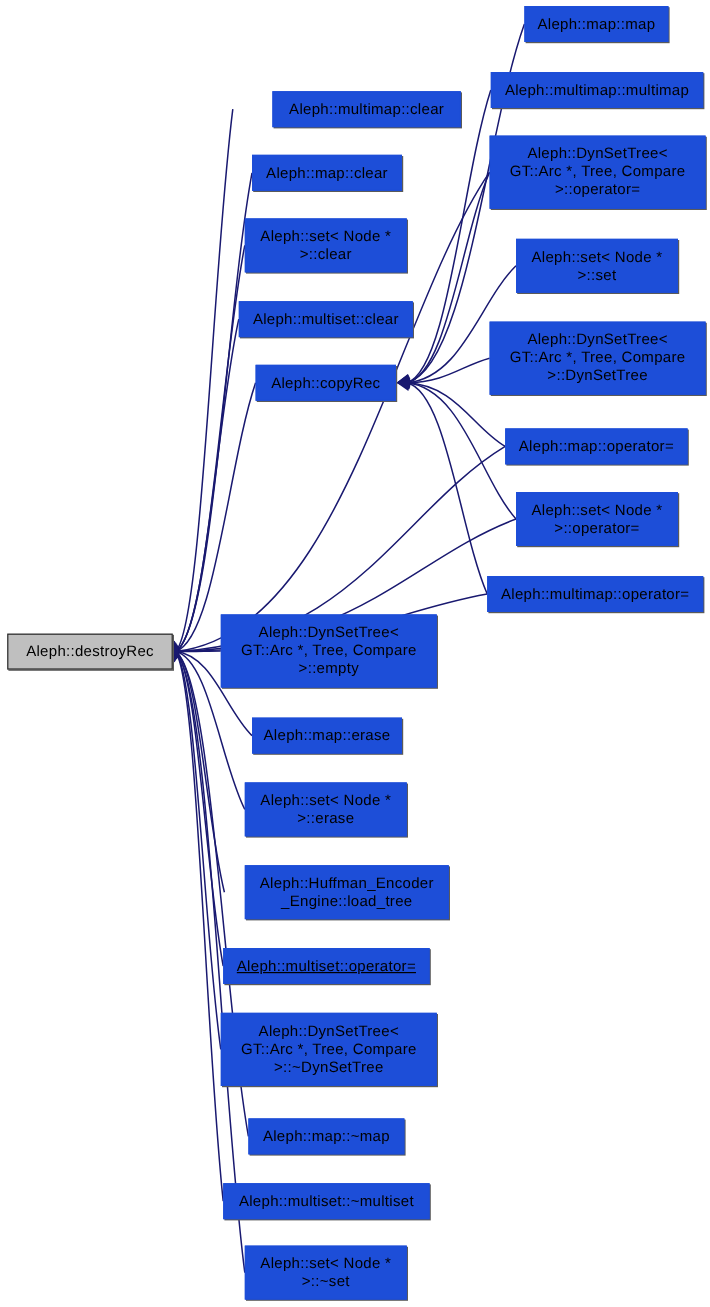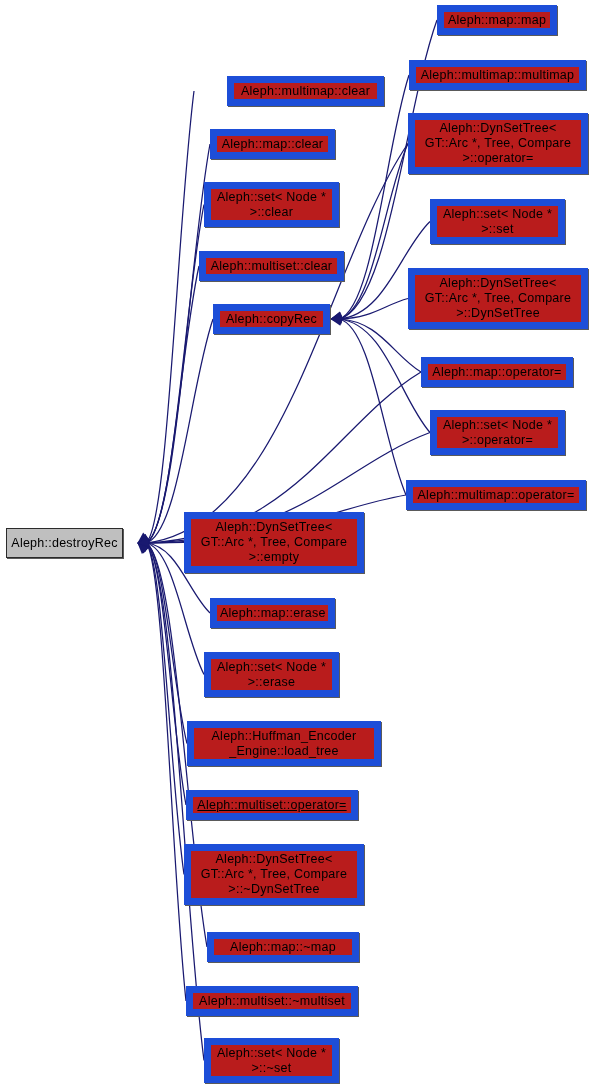"Aleph::map::map" .node { background: #b91c1c -> #1d4ed8; border: 7px solid #1d4ed8 -> 1px solid #1d4ed8 }
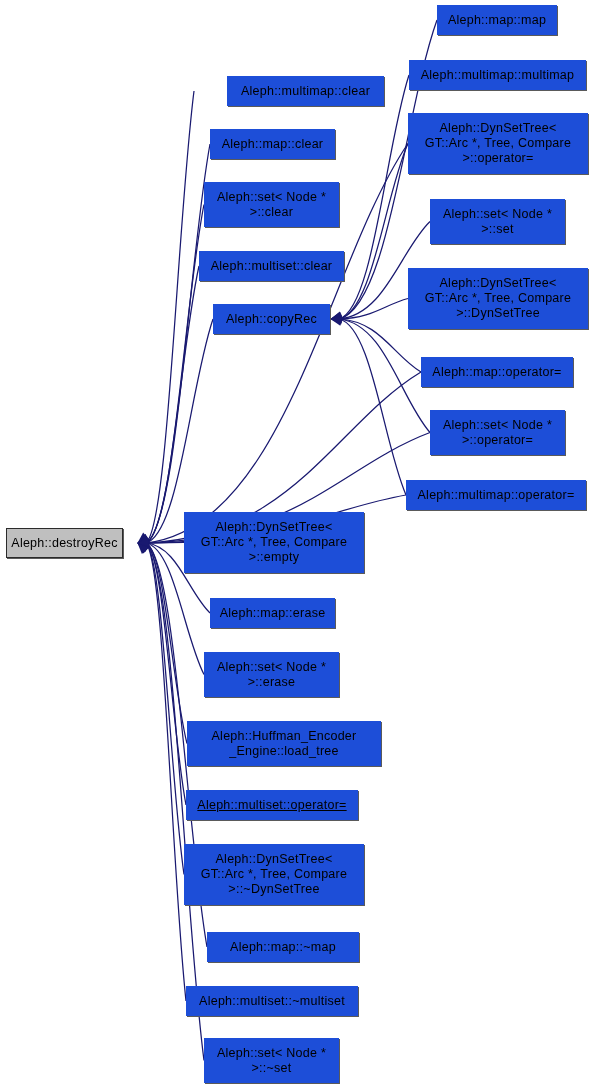"Aleph::destroyRec" div.node { width: 117px -> 138px }
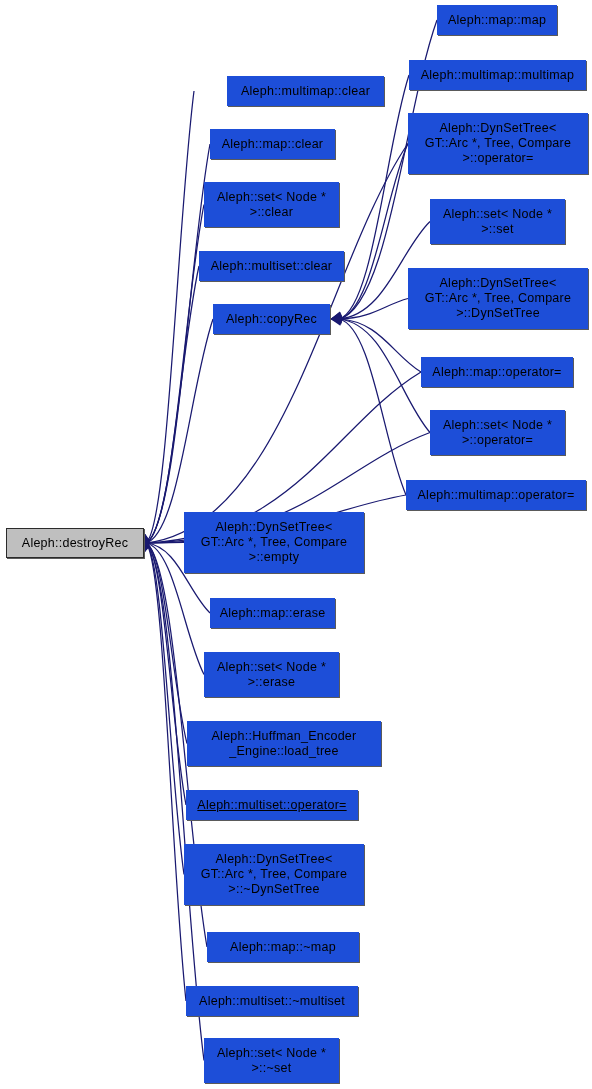"Aleph::Huffman_Encoder" div.node { left: 187px -> 204px; width: 194px -> 170px }
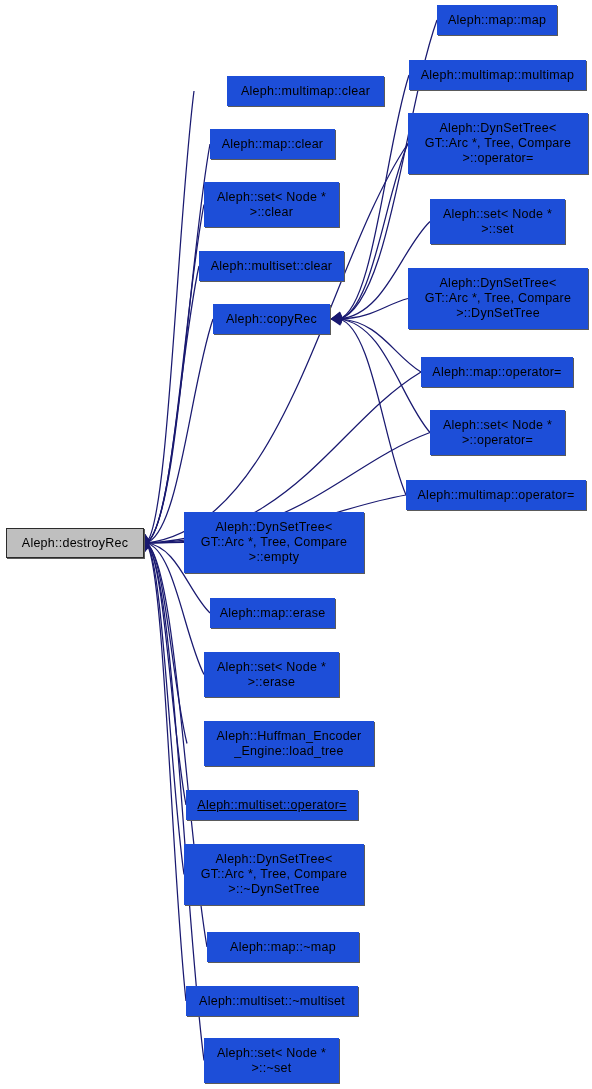"Aleph::map::~map" div.node { width: 152px -> 130px }
